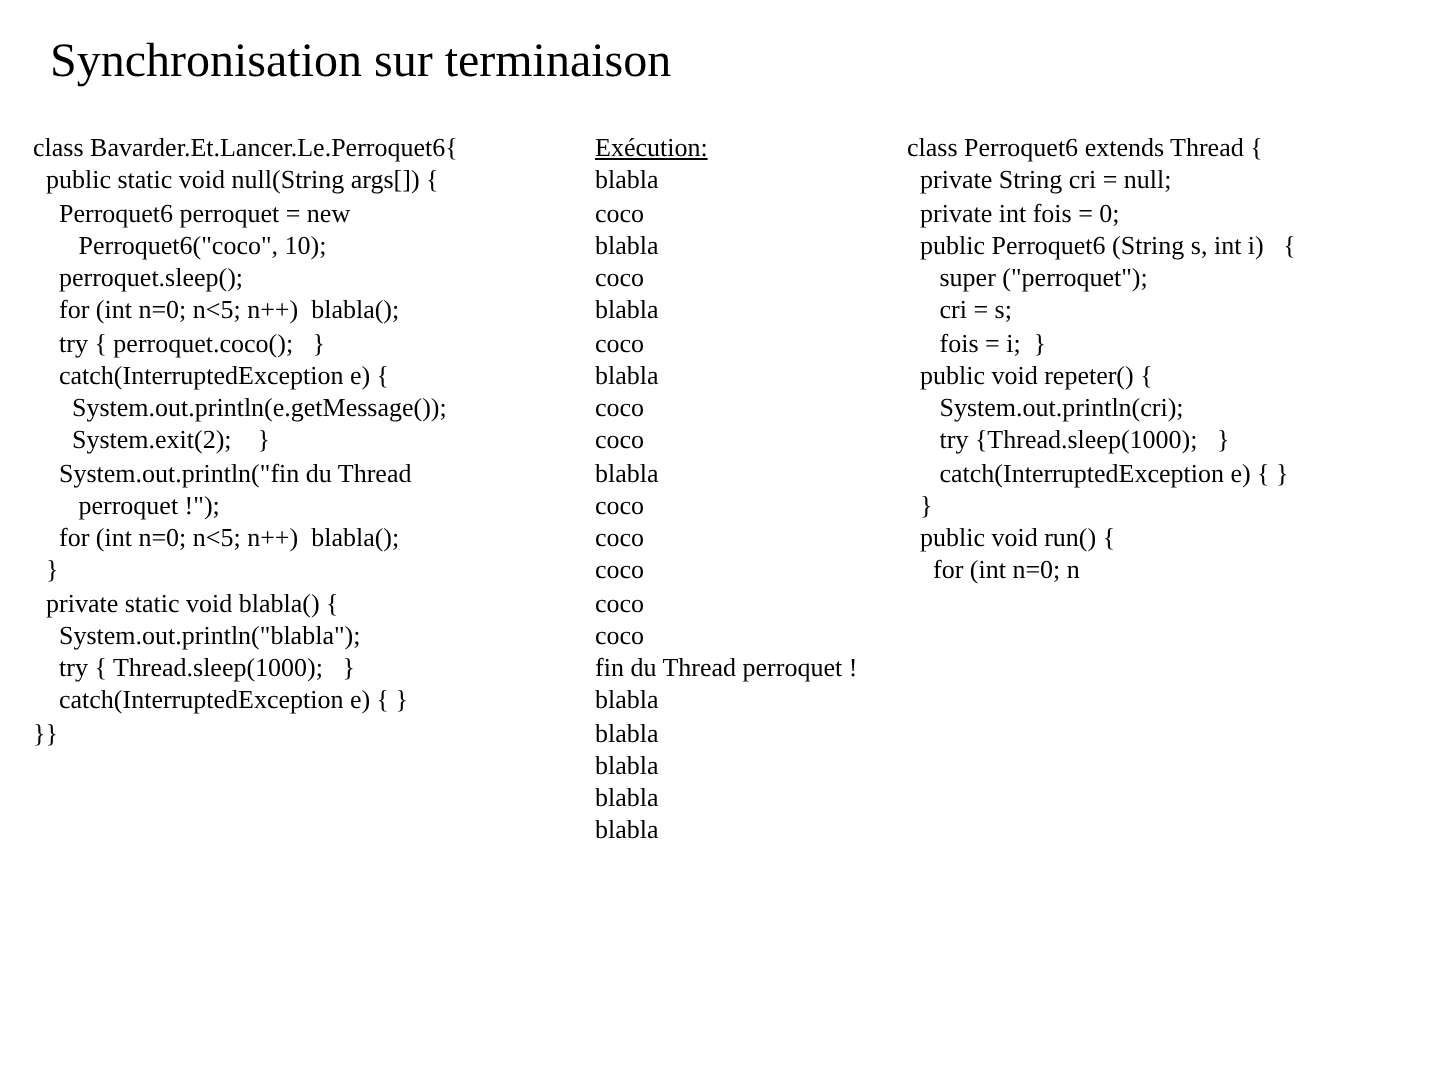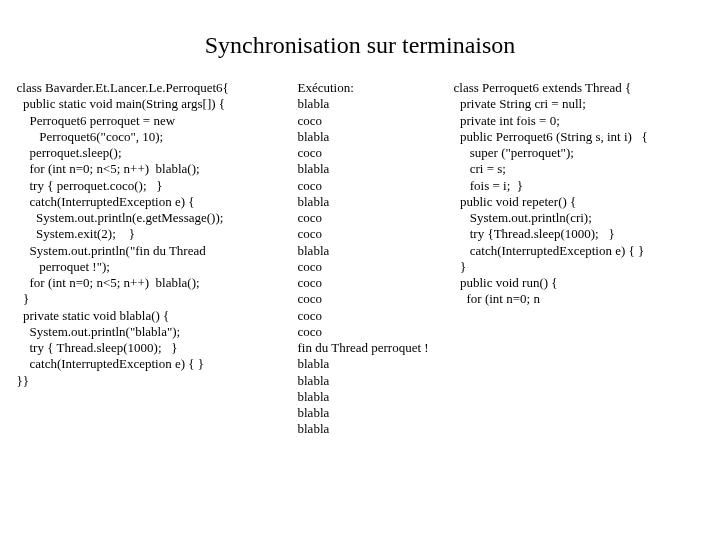"Synchronisation sur terminaison" .title { margin: 20px 0 20px 0 -> 6px 0 20px 0; text-align: center -> left }
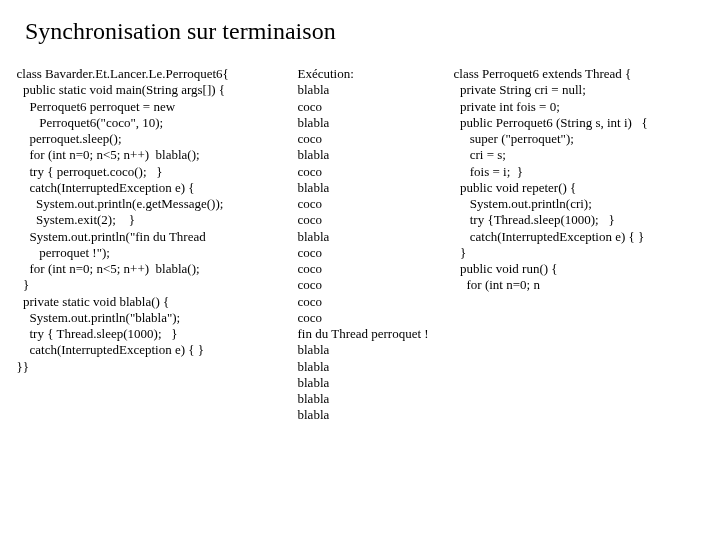"Exécution:" .u { text-decoration: none -> underline }
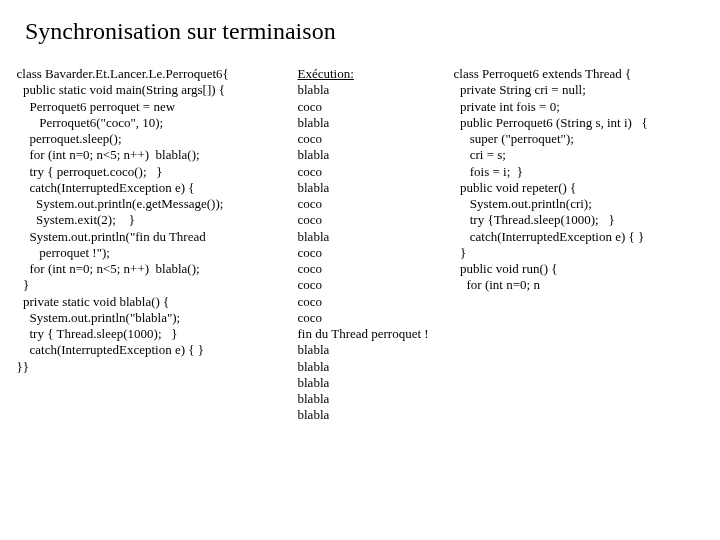"public static void main(String args[])" b { text: main -> null }
